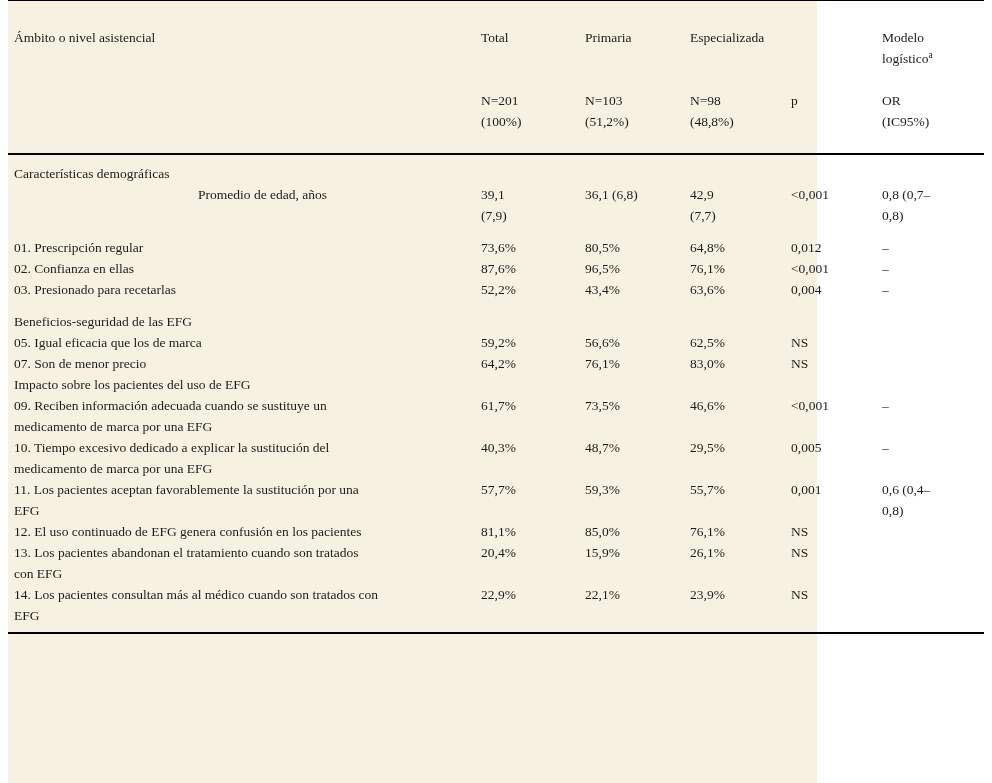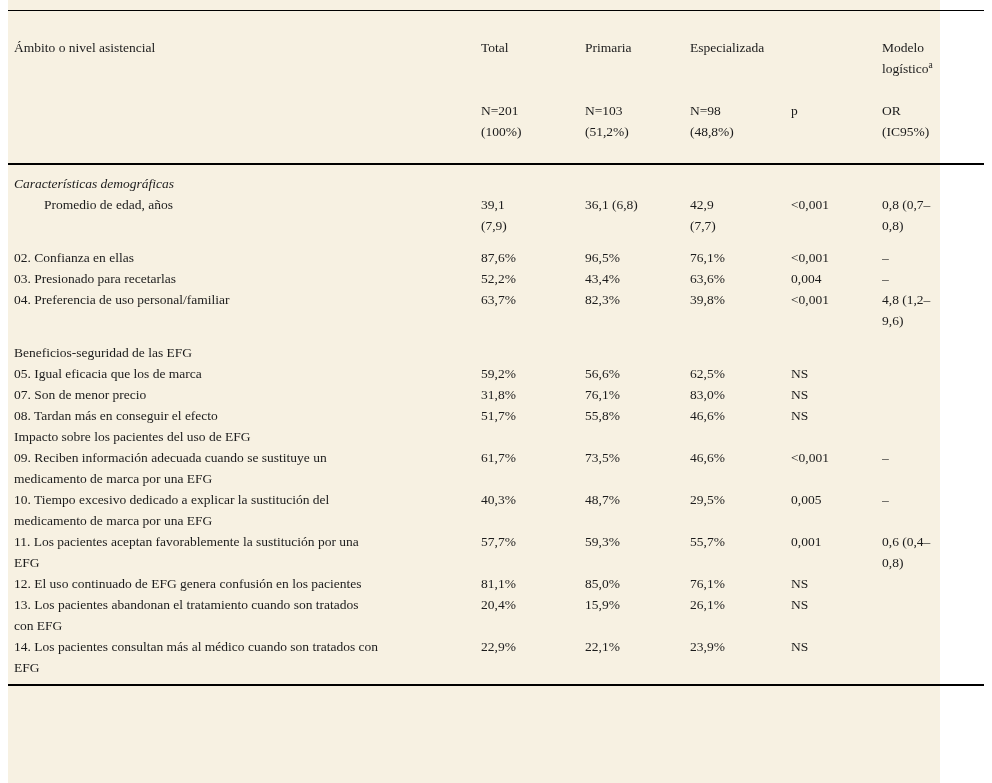"Ámbito o nivel asistencial" .sheet { padding-top: 10px -> none; width: 932px -> 809px }
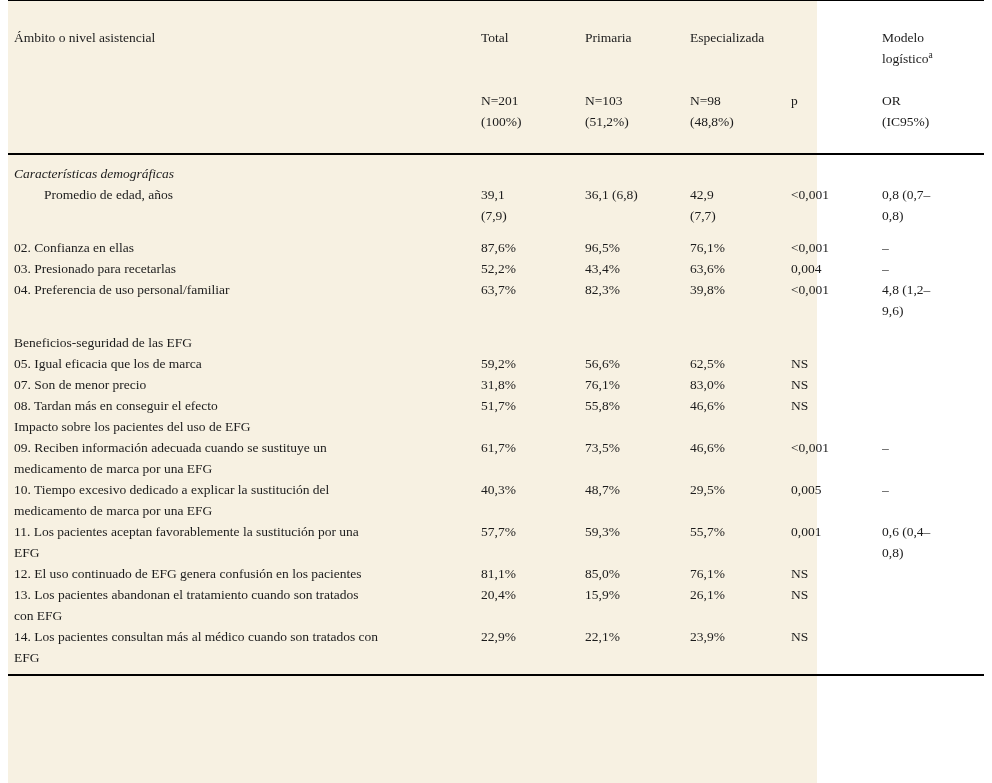"Características demográficas" tbody tr:first-child td { font-style: italic -> none }
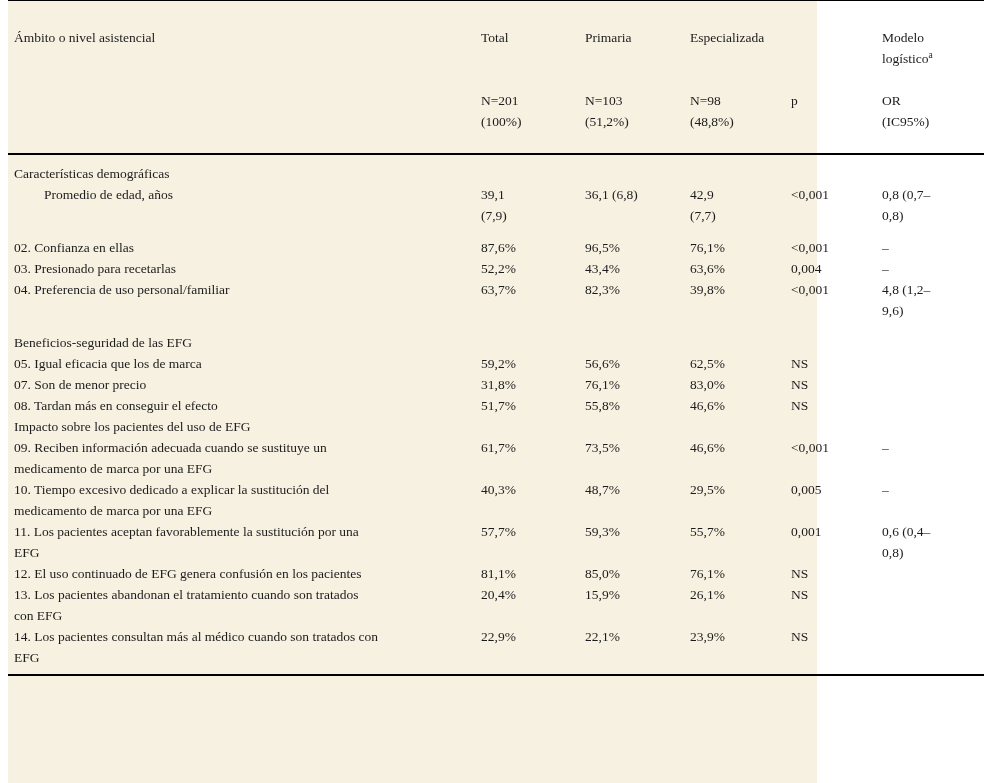"Promedio de edad, años" td.indent { text-align: none -> center }
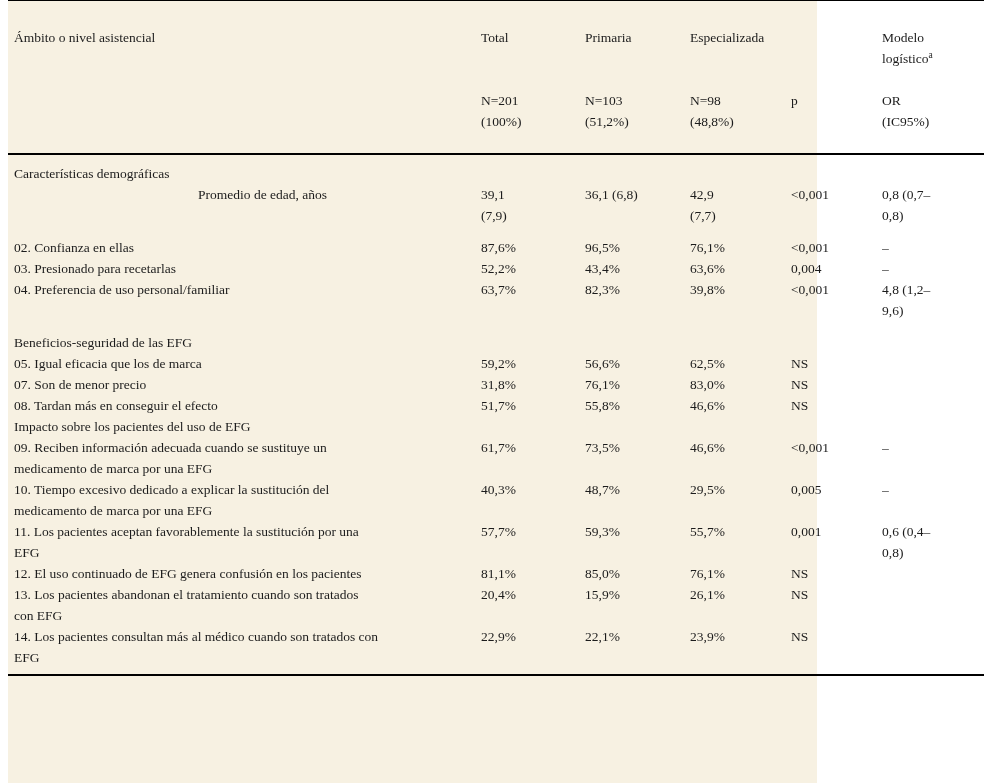"01. Prescripción regular" tr { html: none -> <tr> <td>01. Prescripción regular</td> <td>73,6%</td> <td>80,5%</td> <td>64,8%</td> <td>0,012</td> <td>–</td> </tr> }
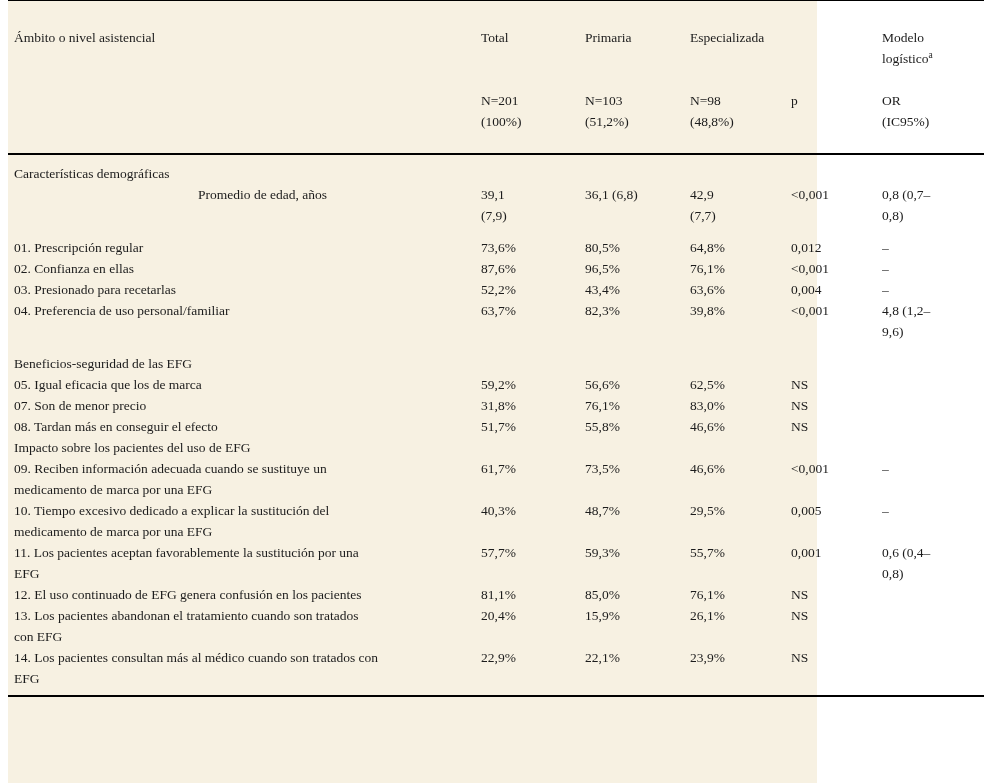"04. Preferencia de uso personal/familiar" tr { html: <tr> <td>04. Preferencia de uso personal/familiar</td> <td>63,7%</td> <td>82,3%</td> <td>39,8%</td> <td>&lt;0,001</td> <td>4,8 (1,2– 9,6)</td> </tr> -> none }
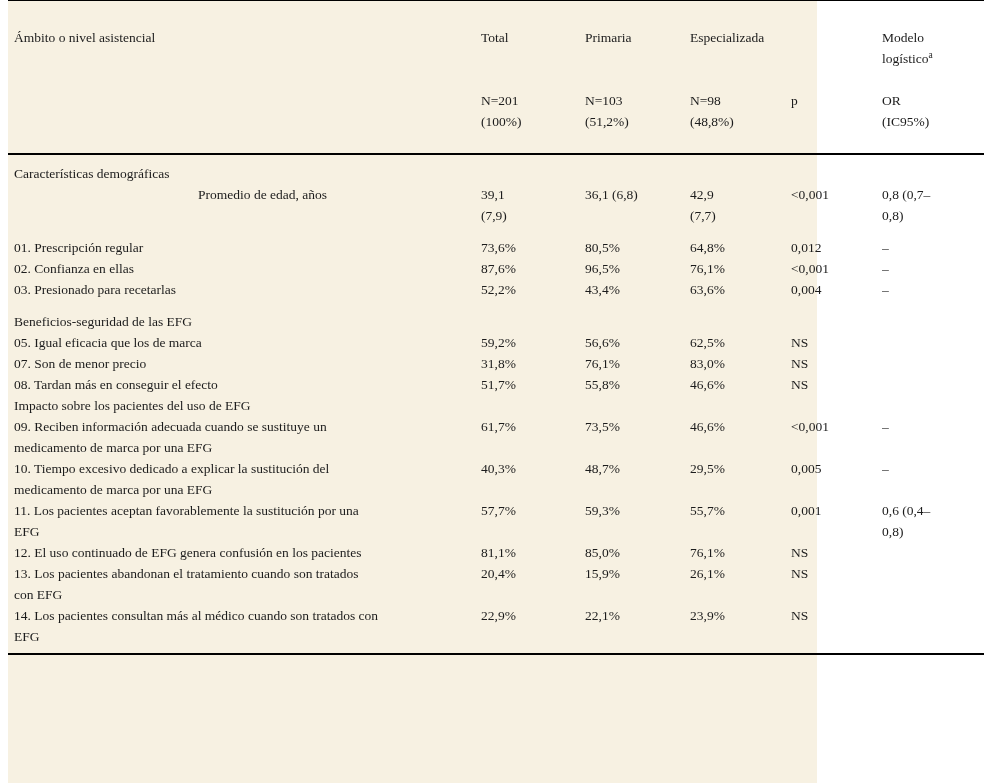"31,8%" td { text: 31,8% -> 64,2% }
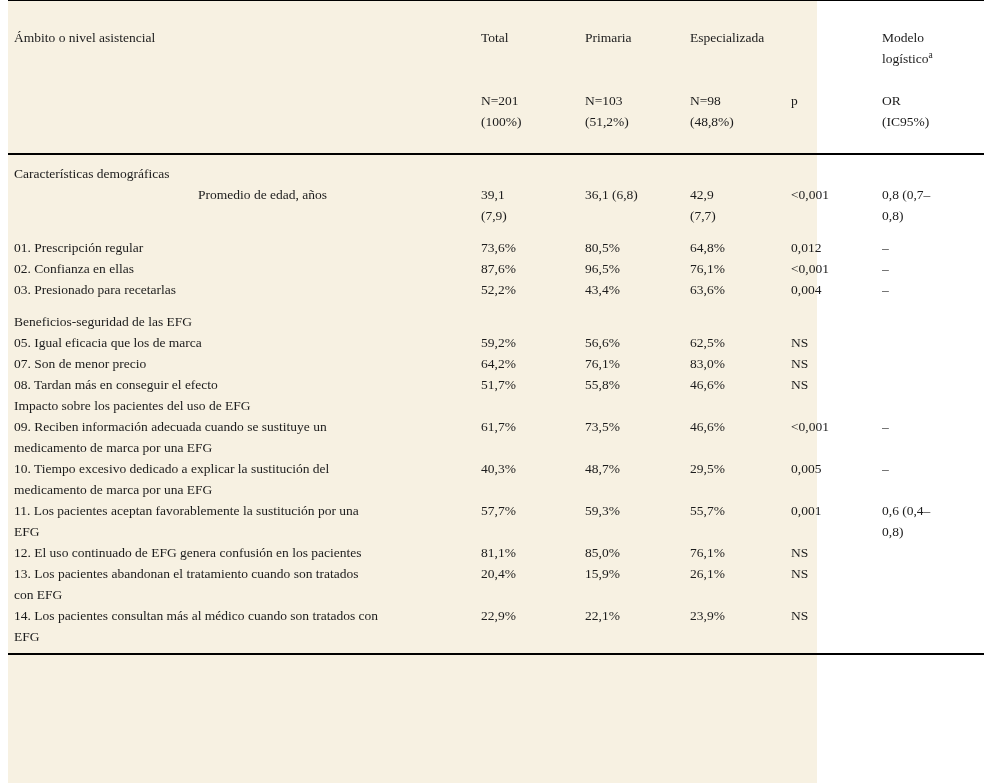"08. Tardan más en conseguir" tr { html: <tr> <td>08. Tardan más en conseguir el efecto</td> <td>51,7%</td> <td>55,8%</td> <td>46,6%</td> <td>NS</td> <td></td> </tr> -> none }
